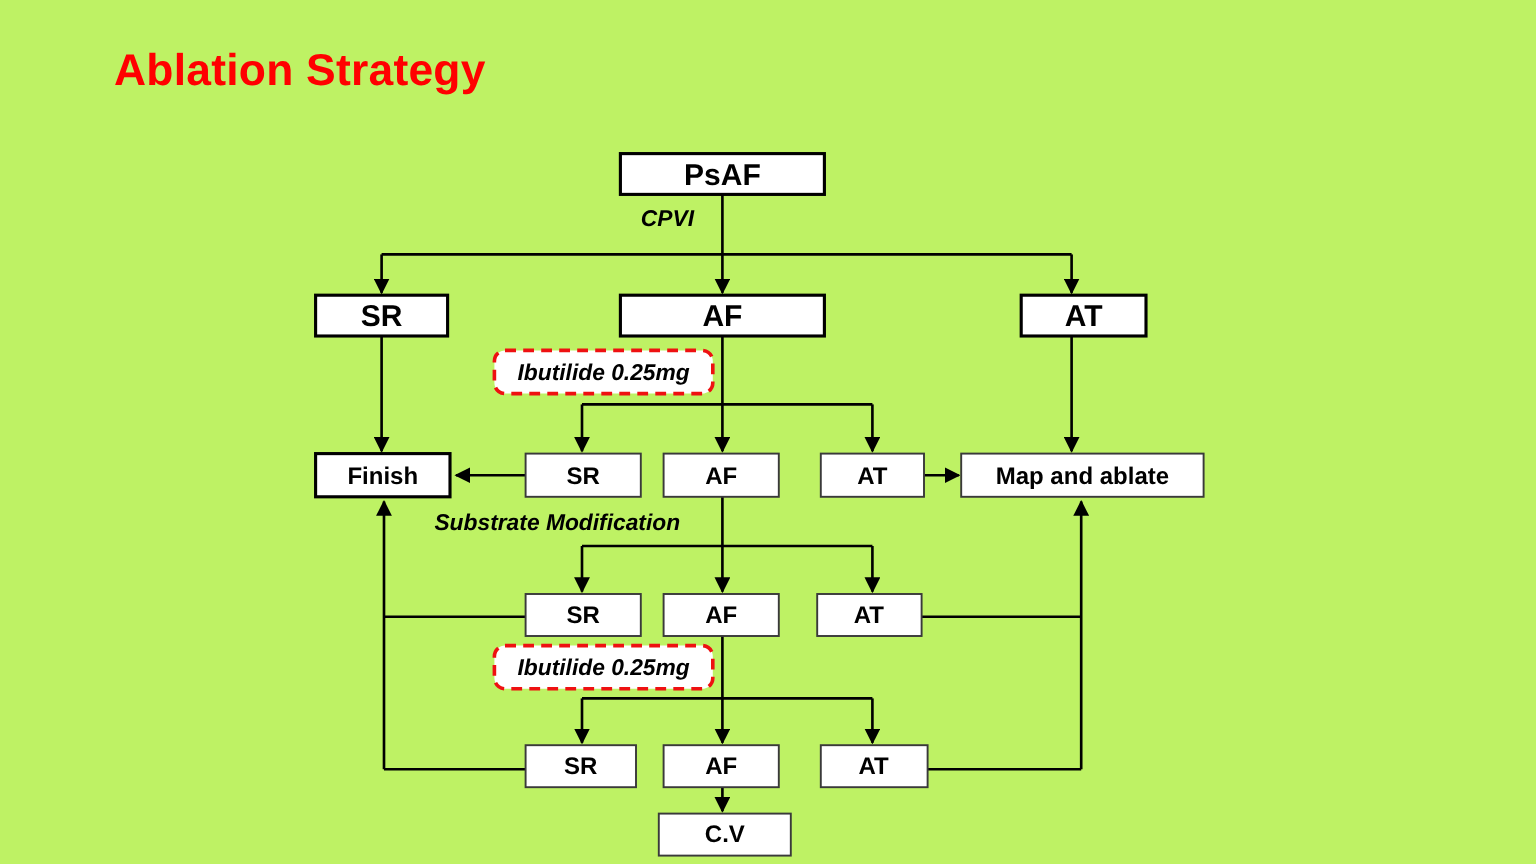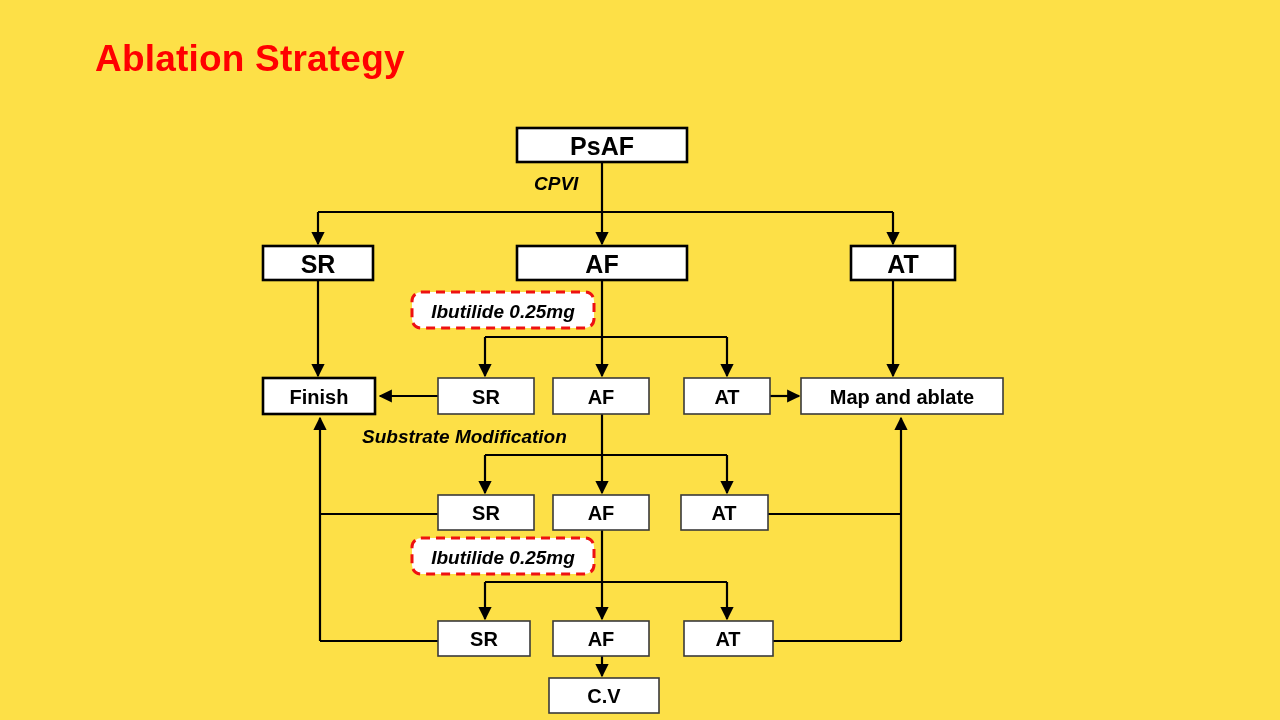"Ablation Strategy" #slide { background: #fde047 -> #bef264 }
